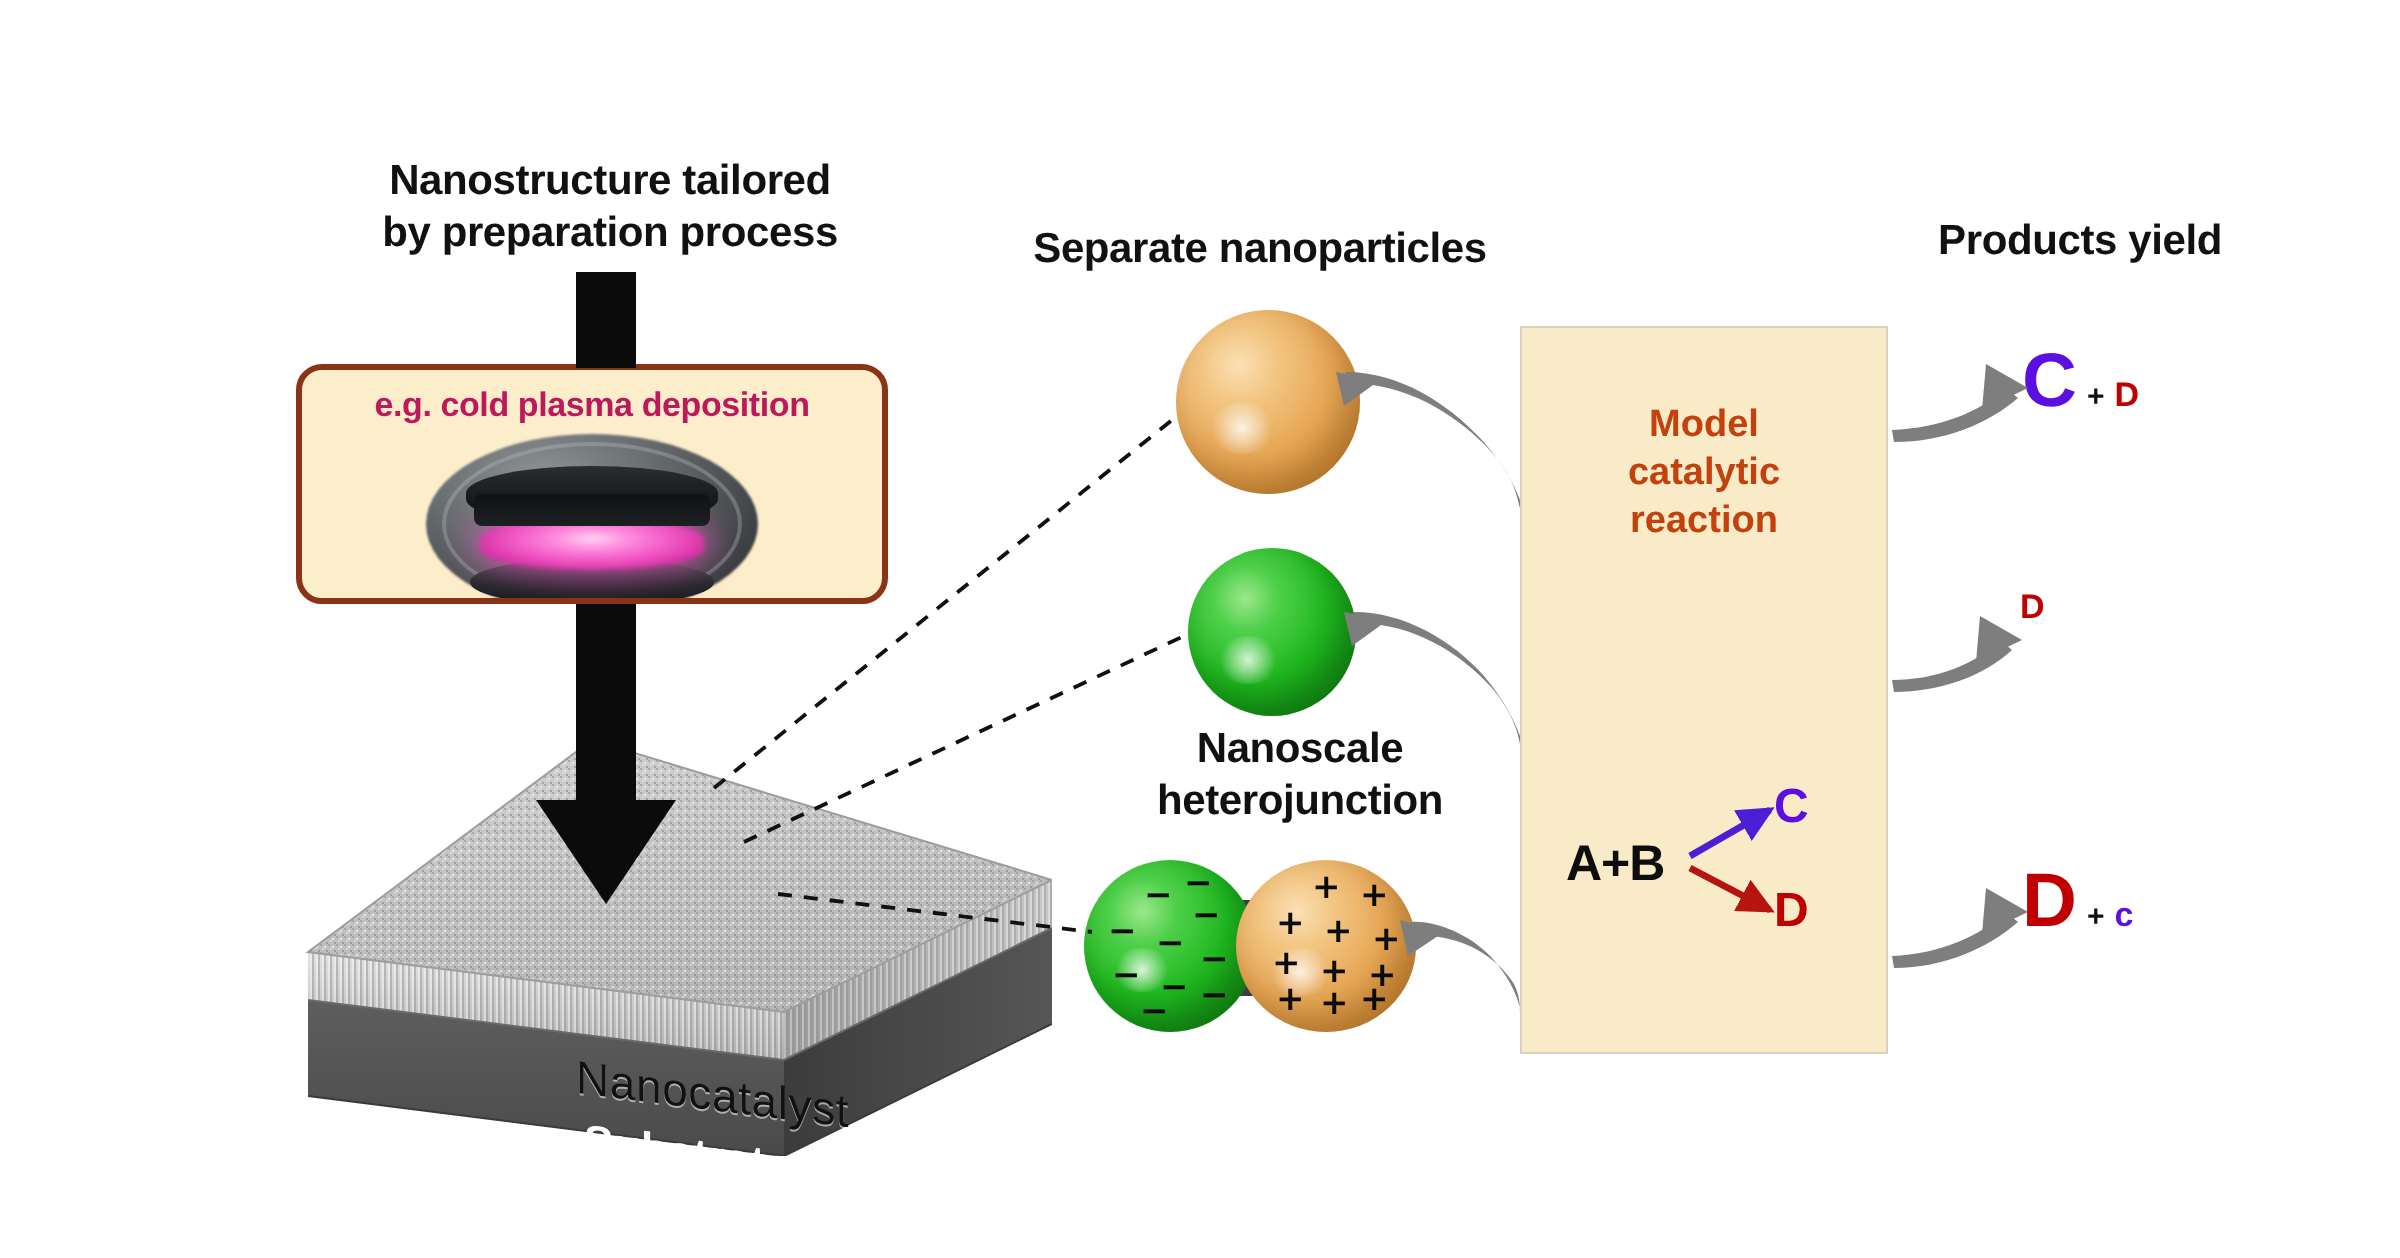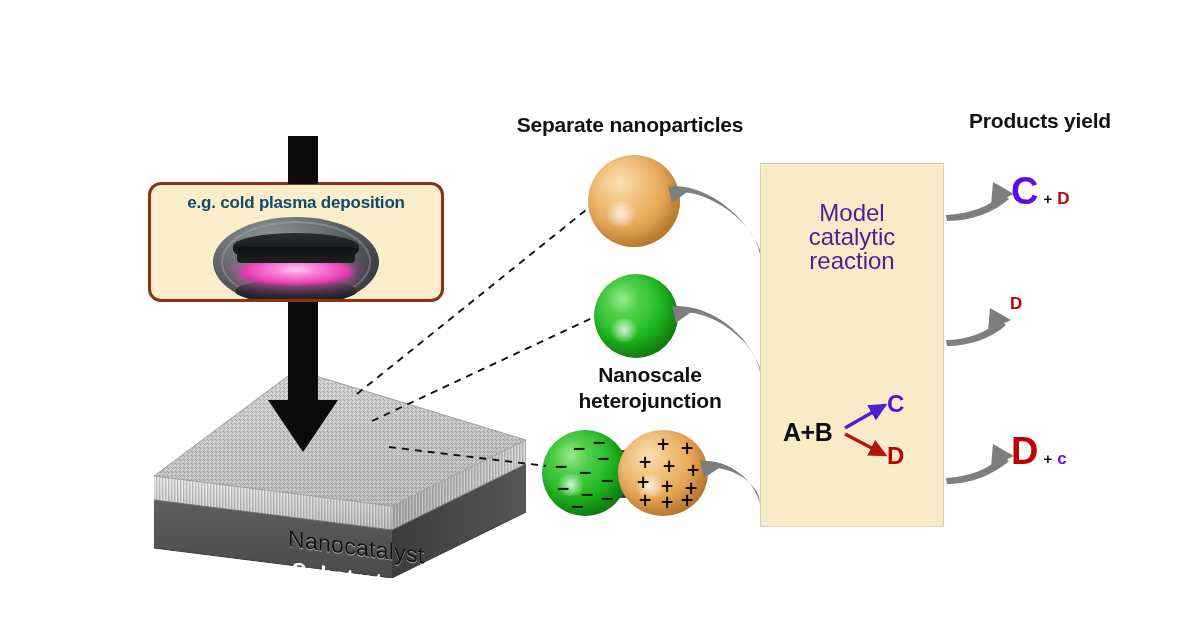"Nanostructure tailored" div.abs { html: none -> <div>Nanostructure tailored by preparation process</div> }
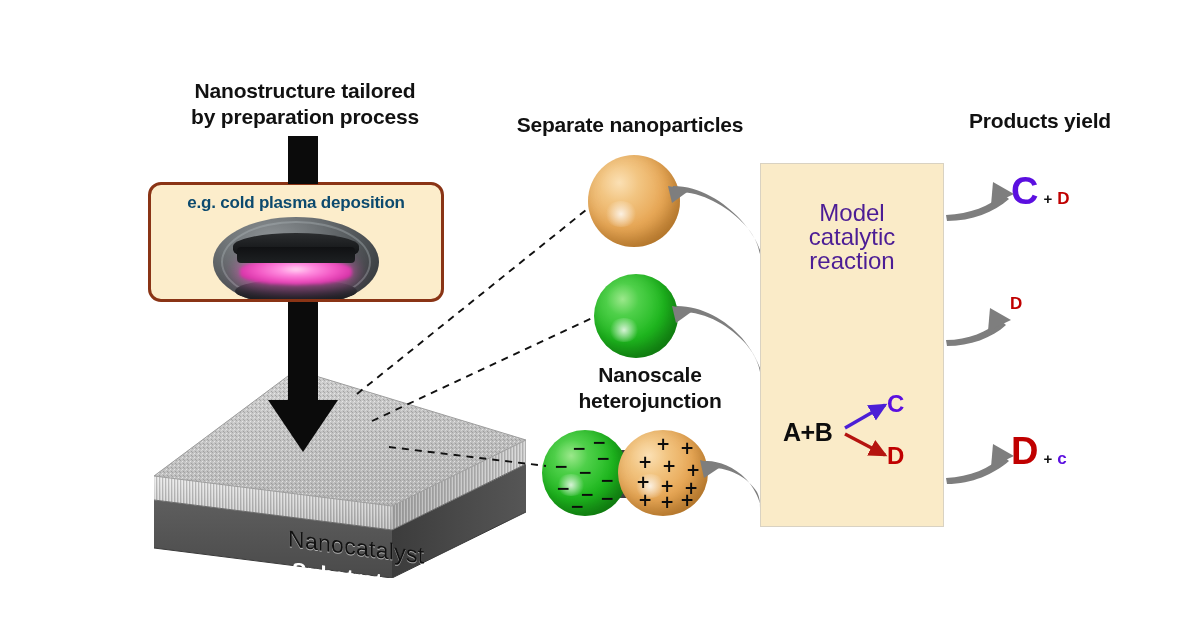"e.g. cold plasma deposition" #plasma-caption { color: #0c4a6e -> #be185d }
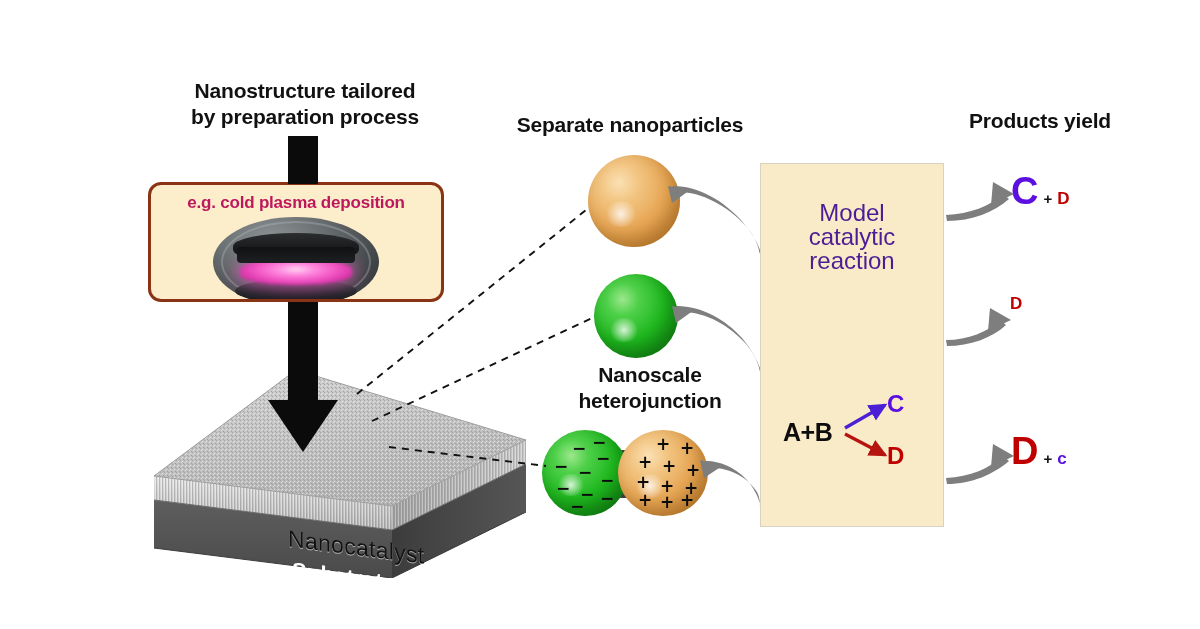"Model" #reaction-title { color: #4c1d95 -> #c2410c; font-size: 24px -> 19px; font-weight: normal -> bold }
